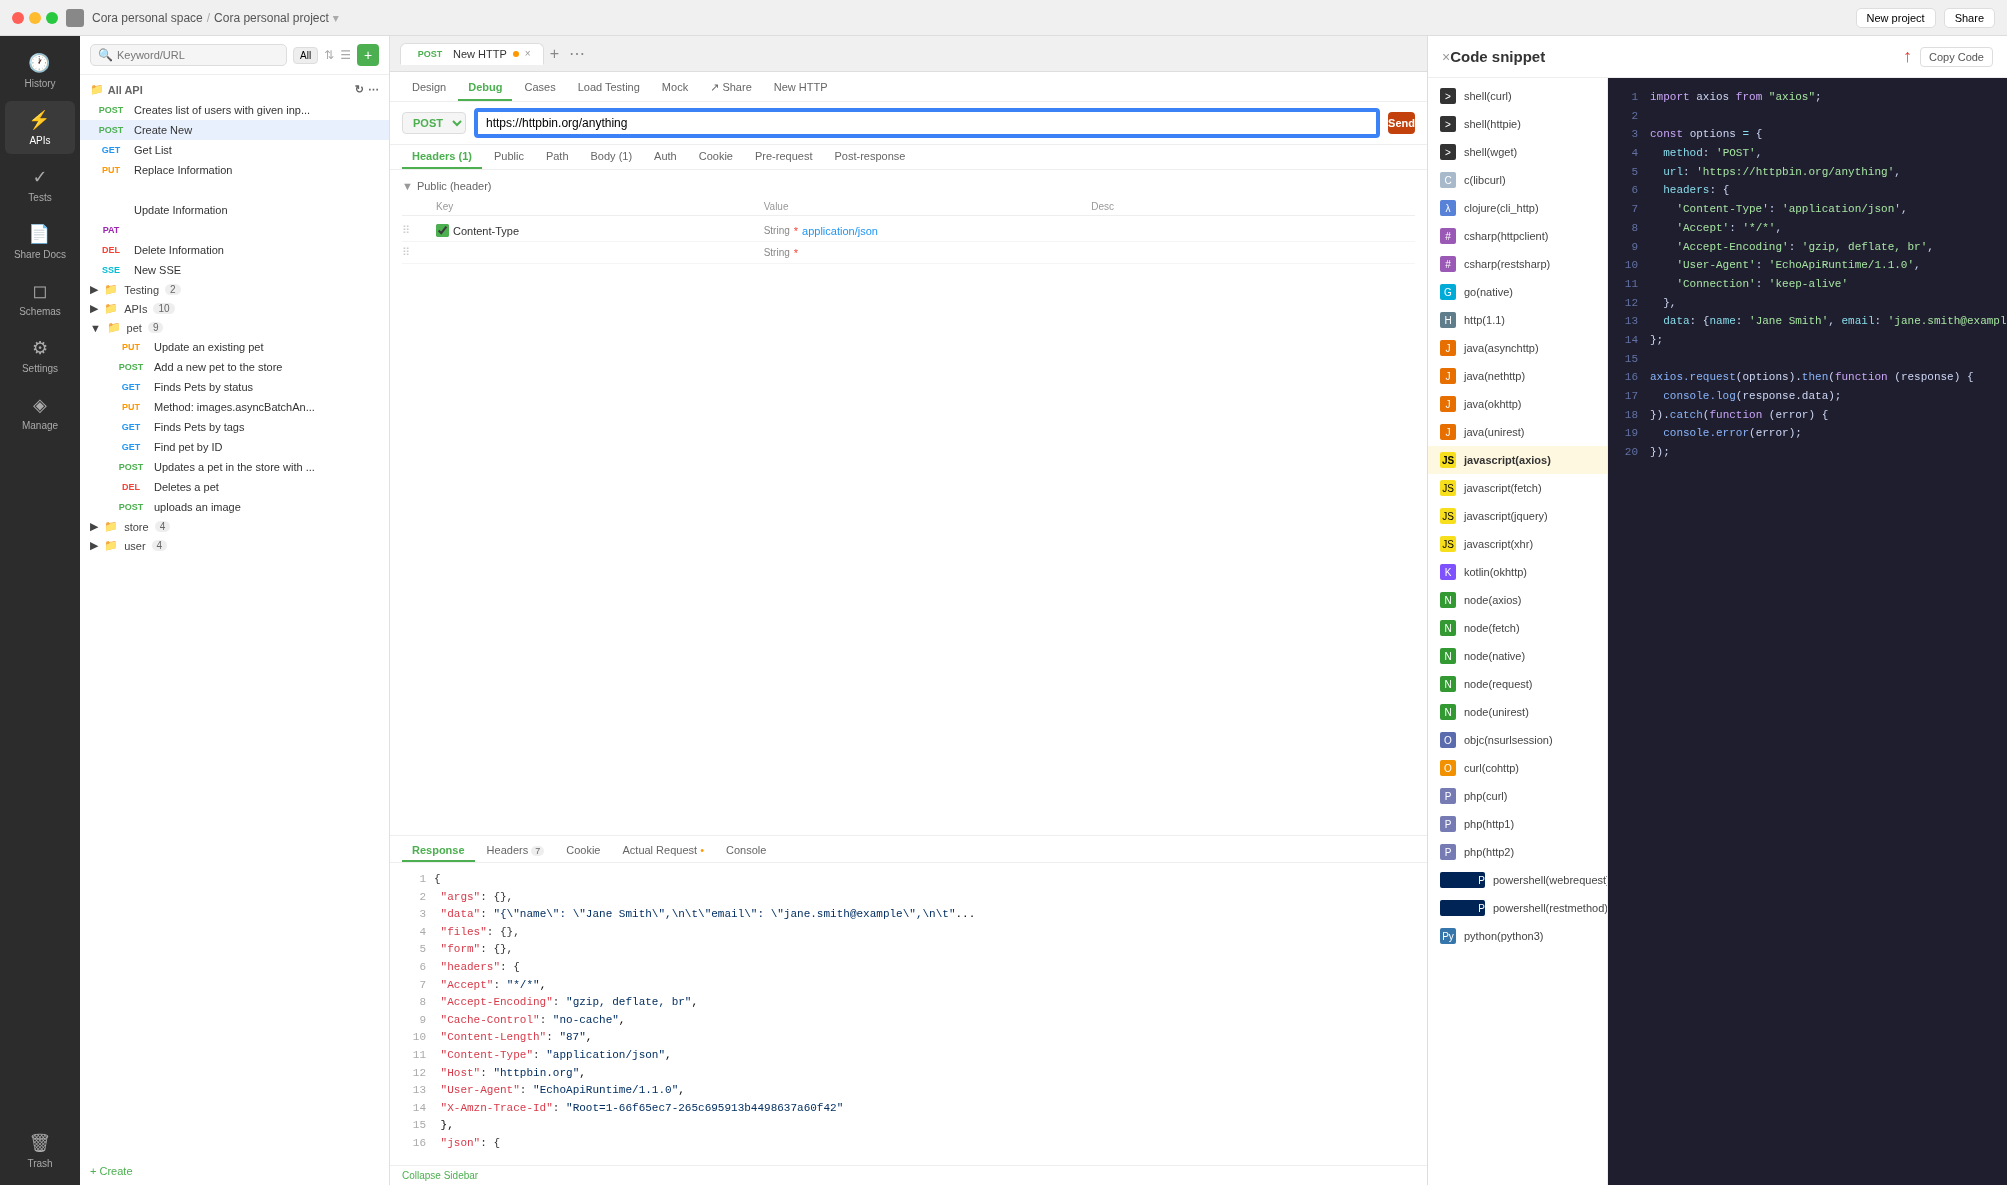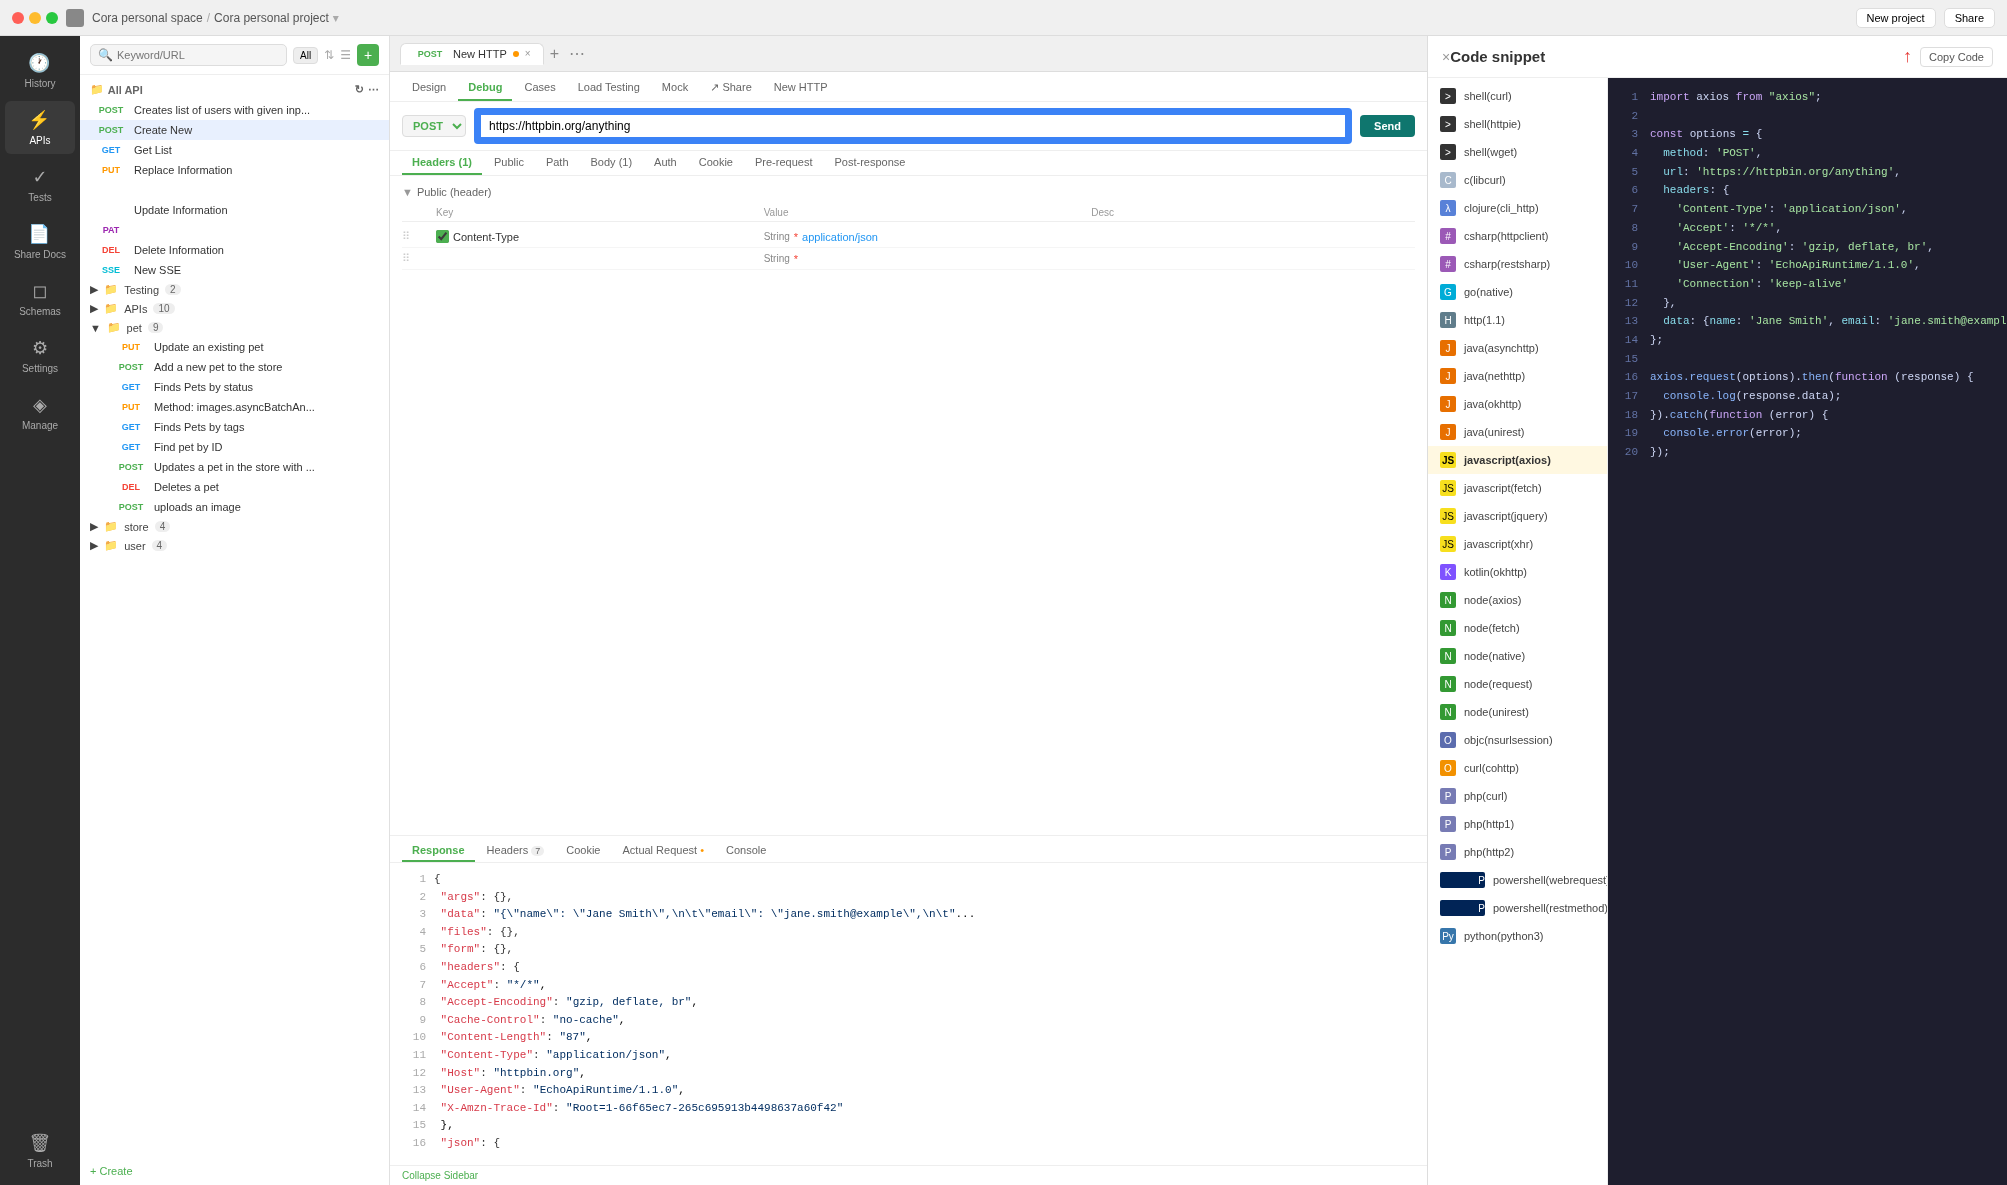"https://httpbin.org/anything" .url-input { border: 7px solid #3b82f6 -> 4px solid #3b82f6 }
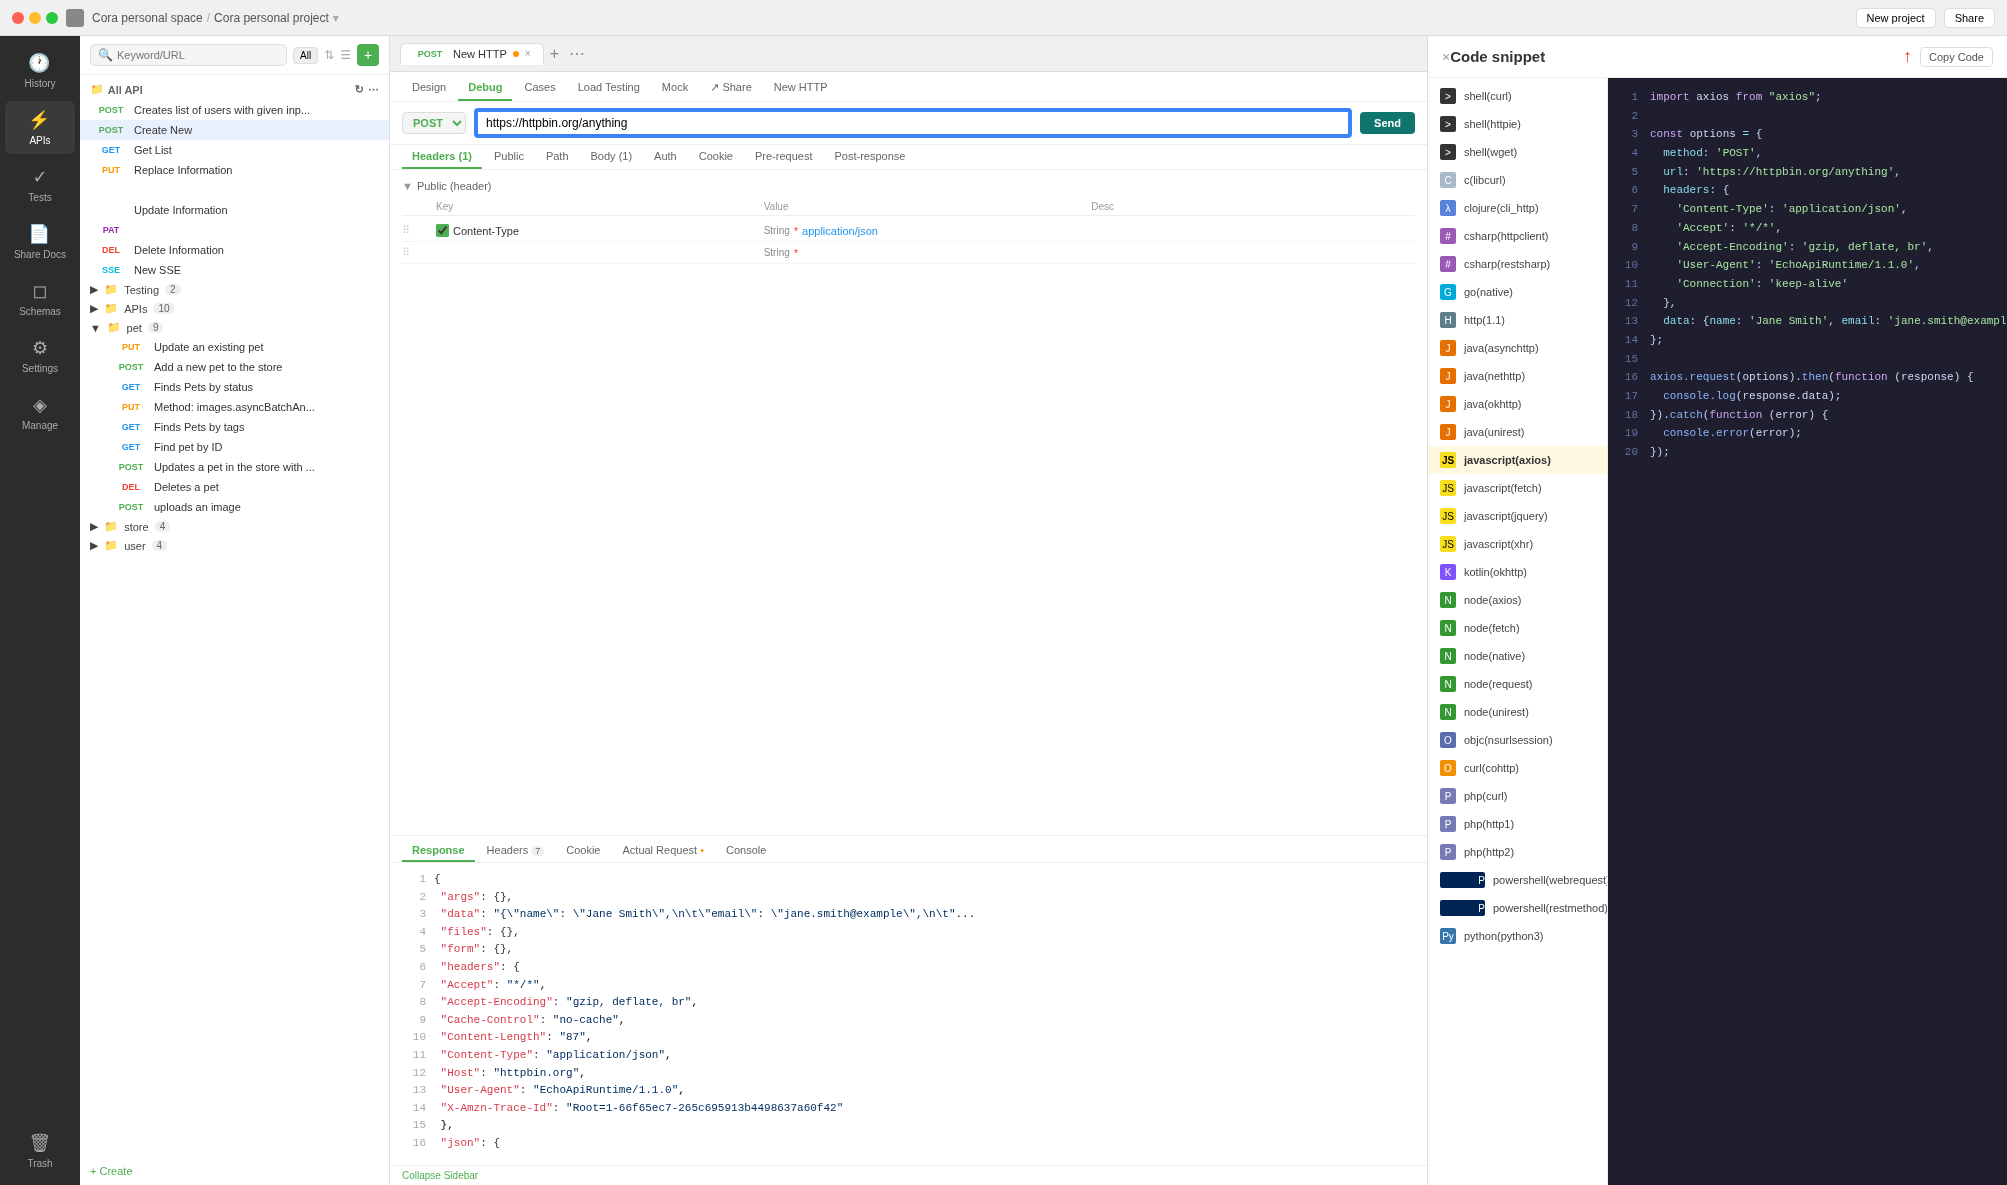"Send" .send-btn { background: #0f766e -> #c2410c; padding: 5px 14px -> 5px 0 }
